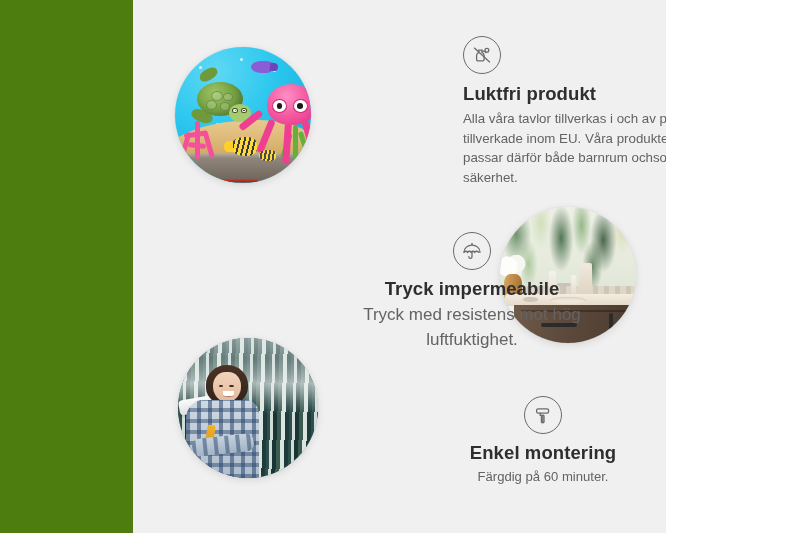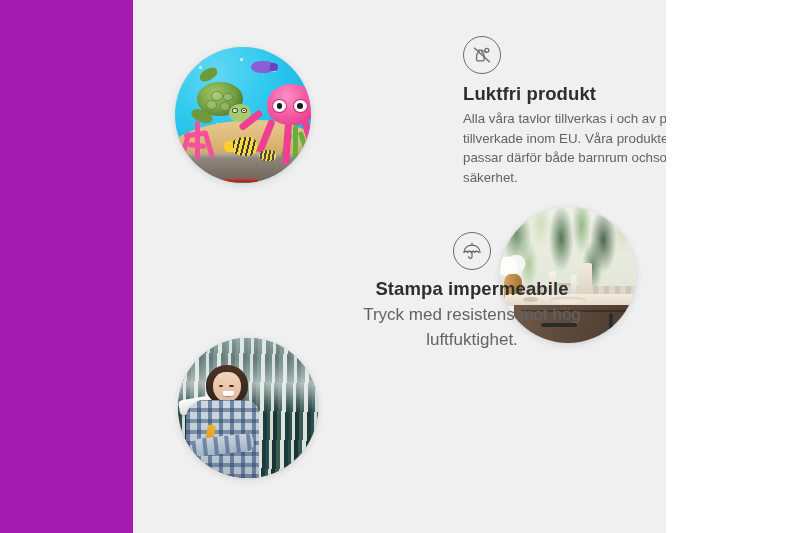"Luktfri produkt" #page { background: #a21caf -> #4d7c0f }
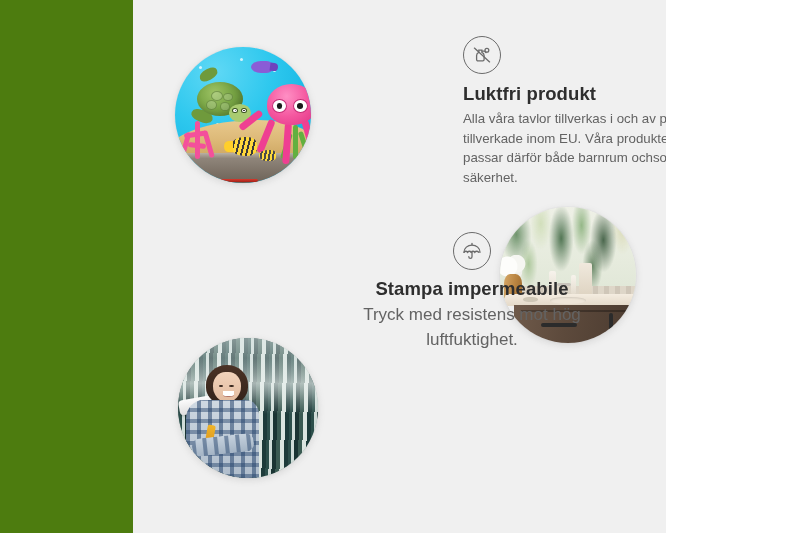"Stampa impermeabile" div.feat-title { text: Stampa -> Tryck }
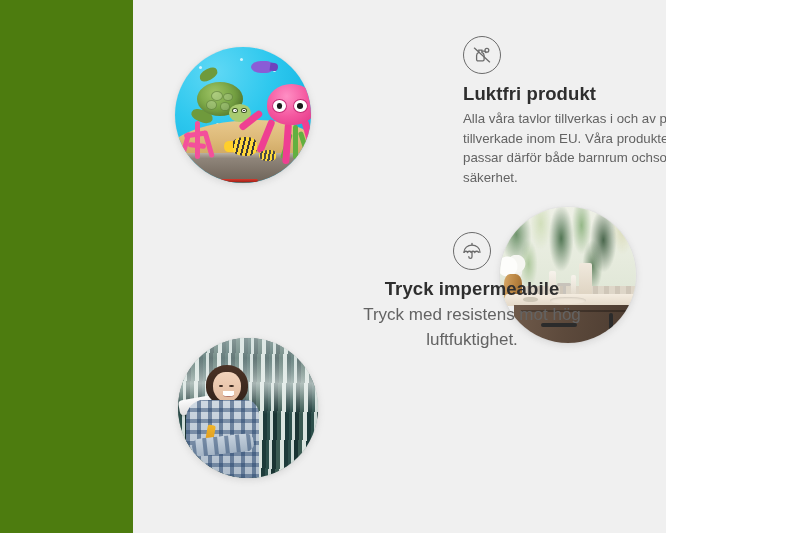"Enkel montering" div.feature { html: none -> <div> <div> <svg> <rect></rect> <path></path> <rect></rect> </svg> </div> <div>Enkel montering</div> <div>Färgdig på 60 minuter.</div> </div> }
